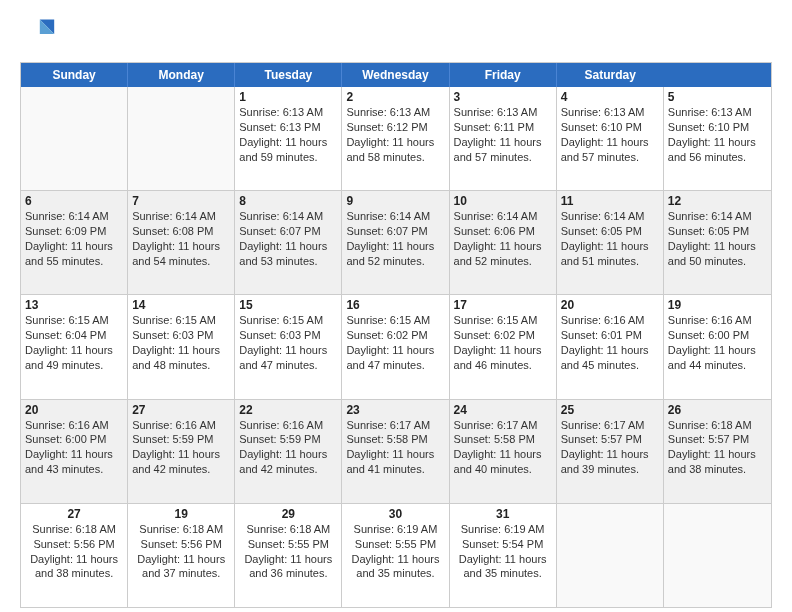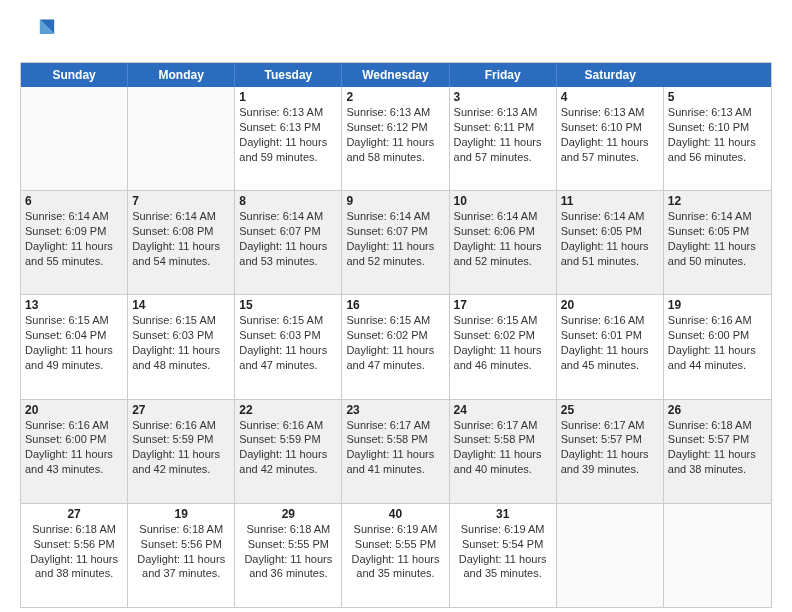"40" div.day-num { text: 40 -> 30 }
